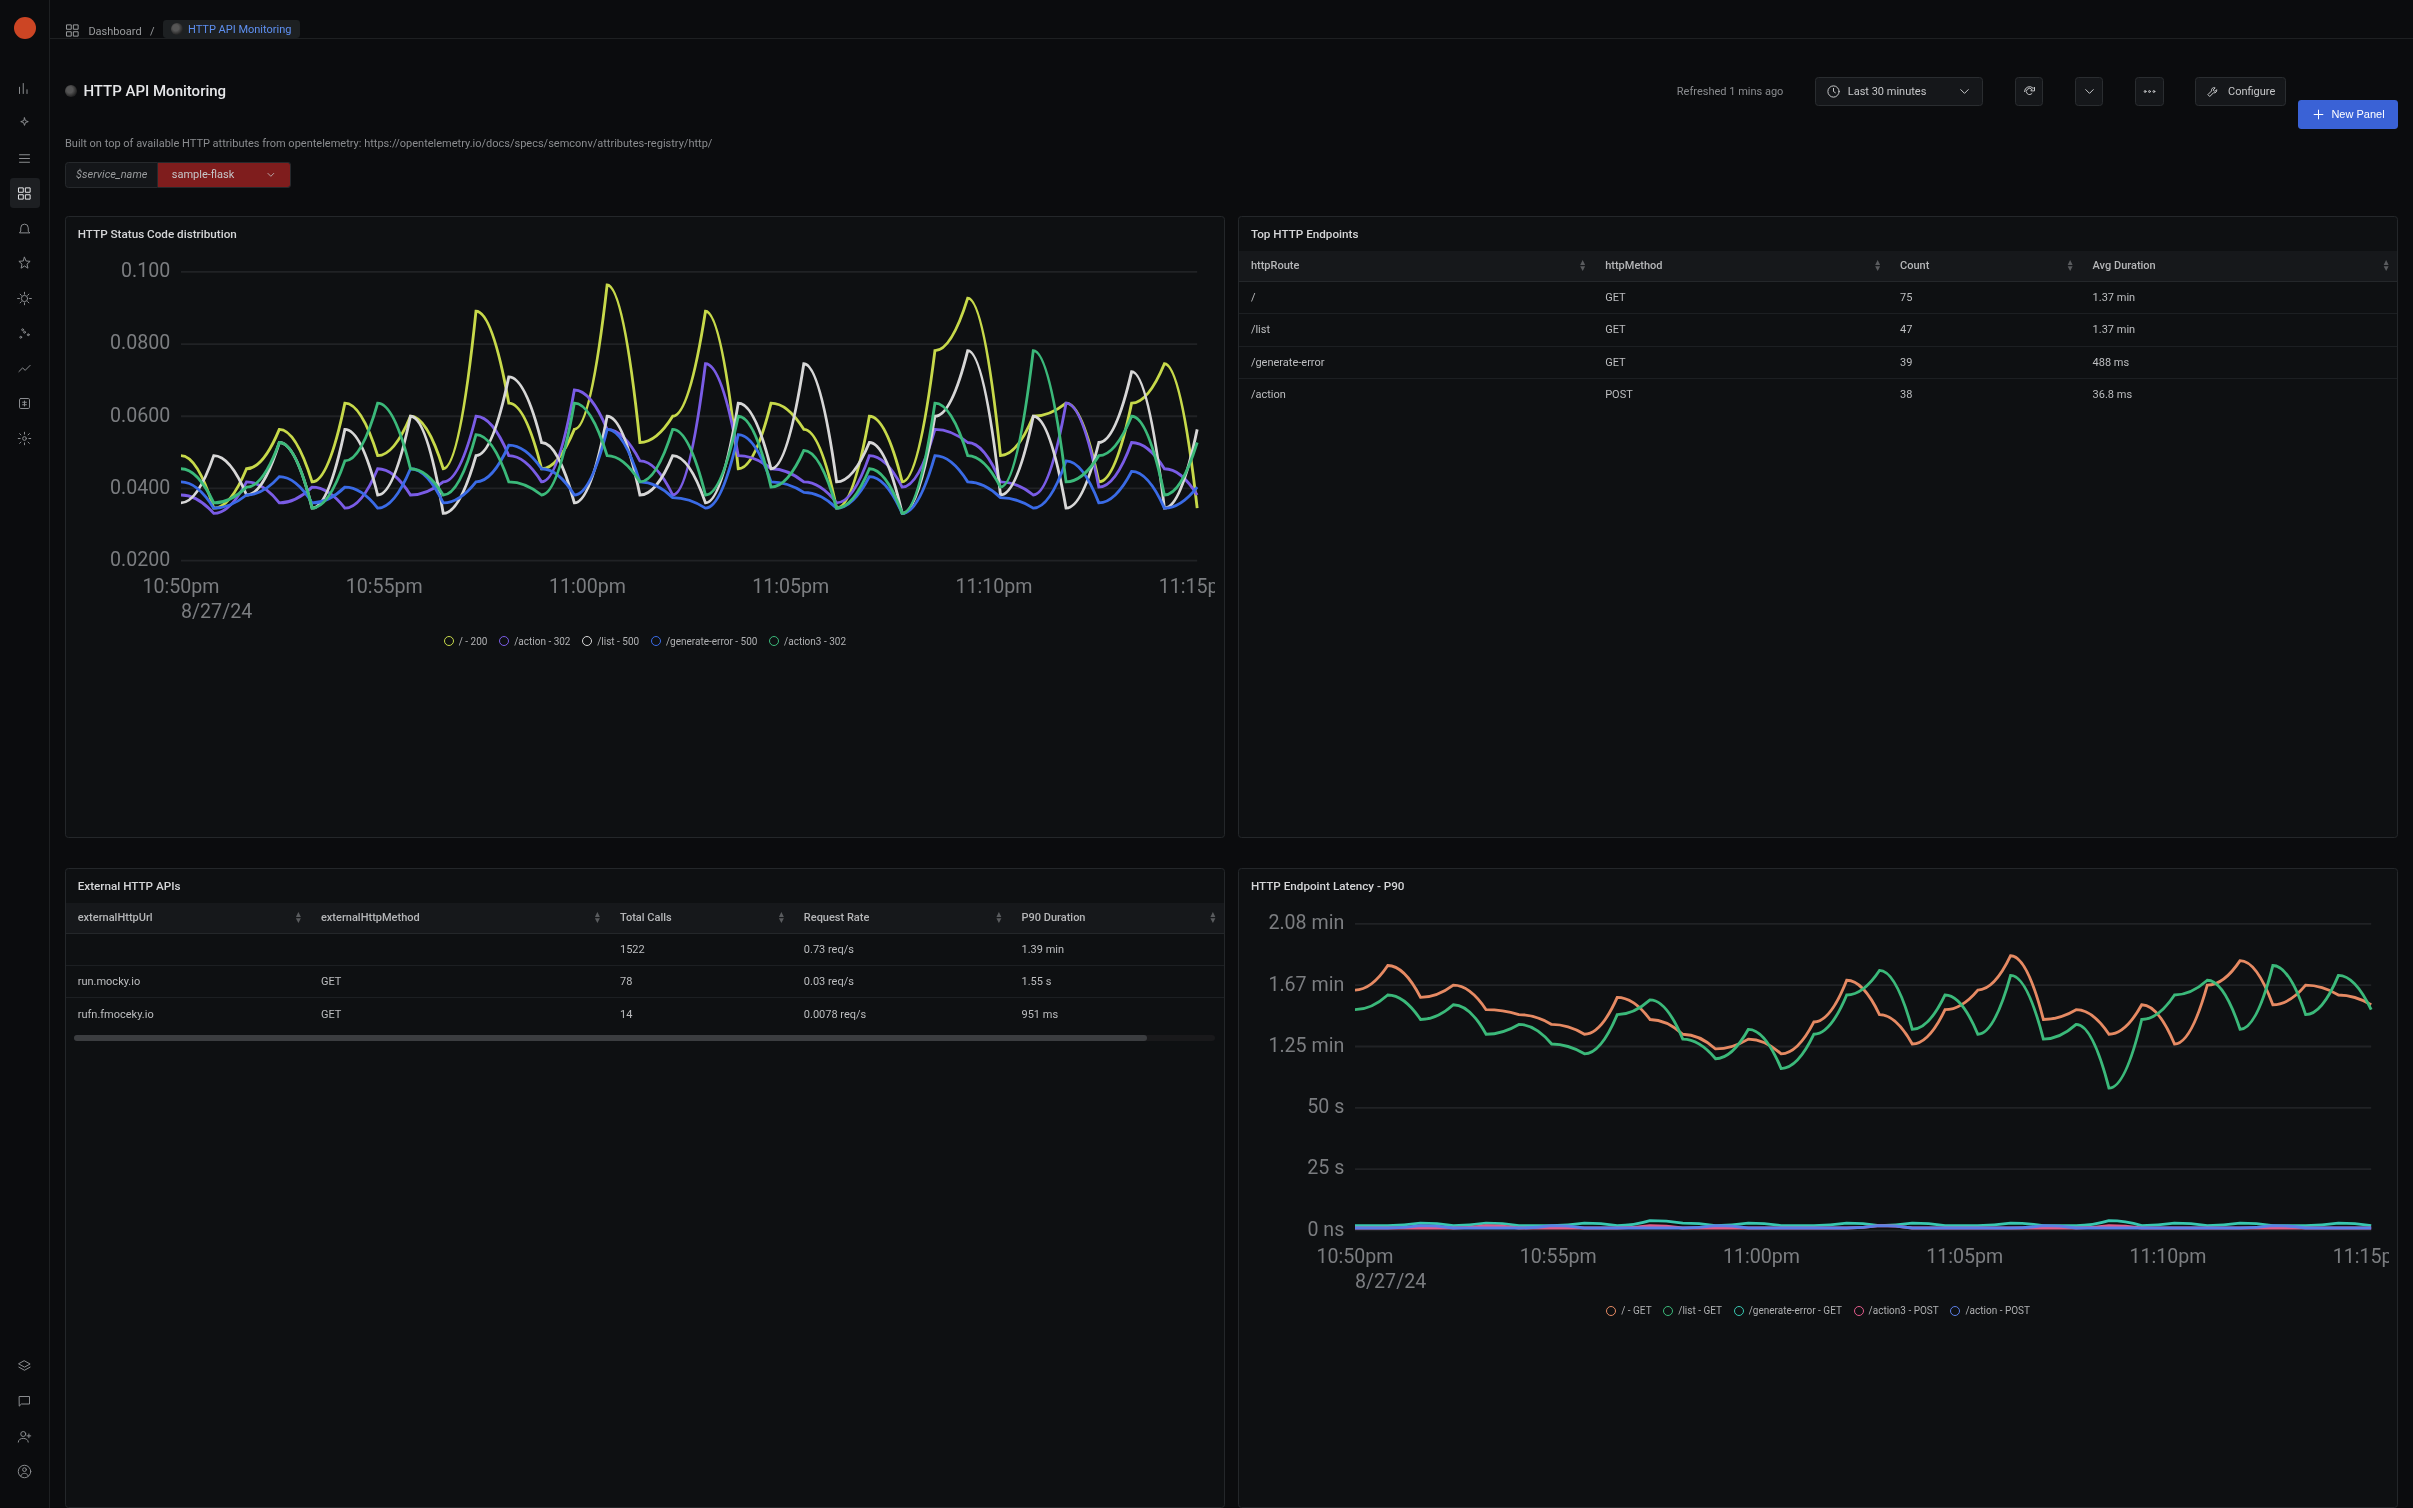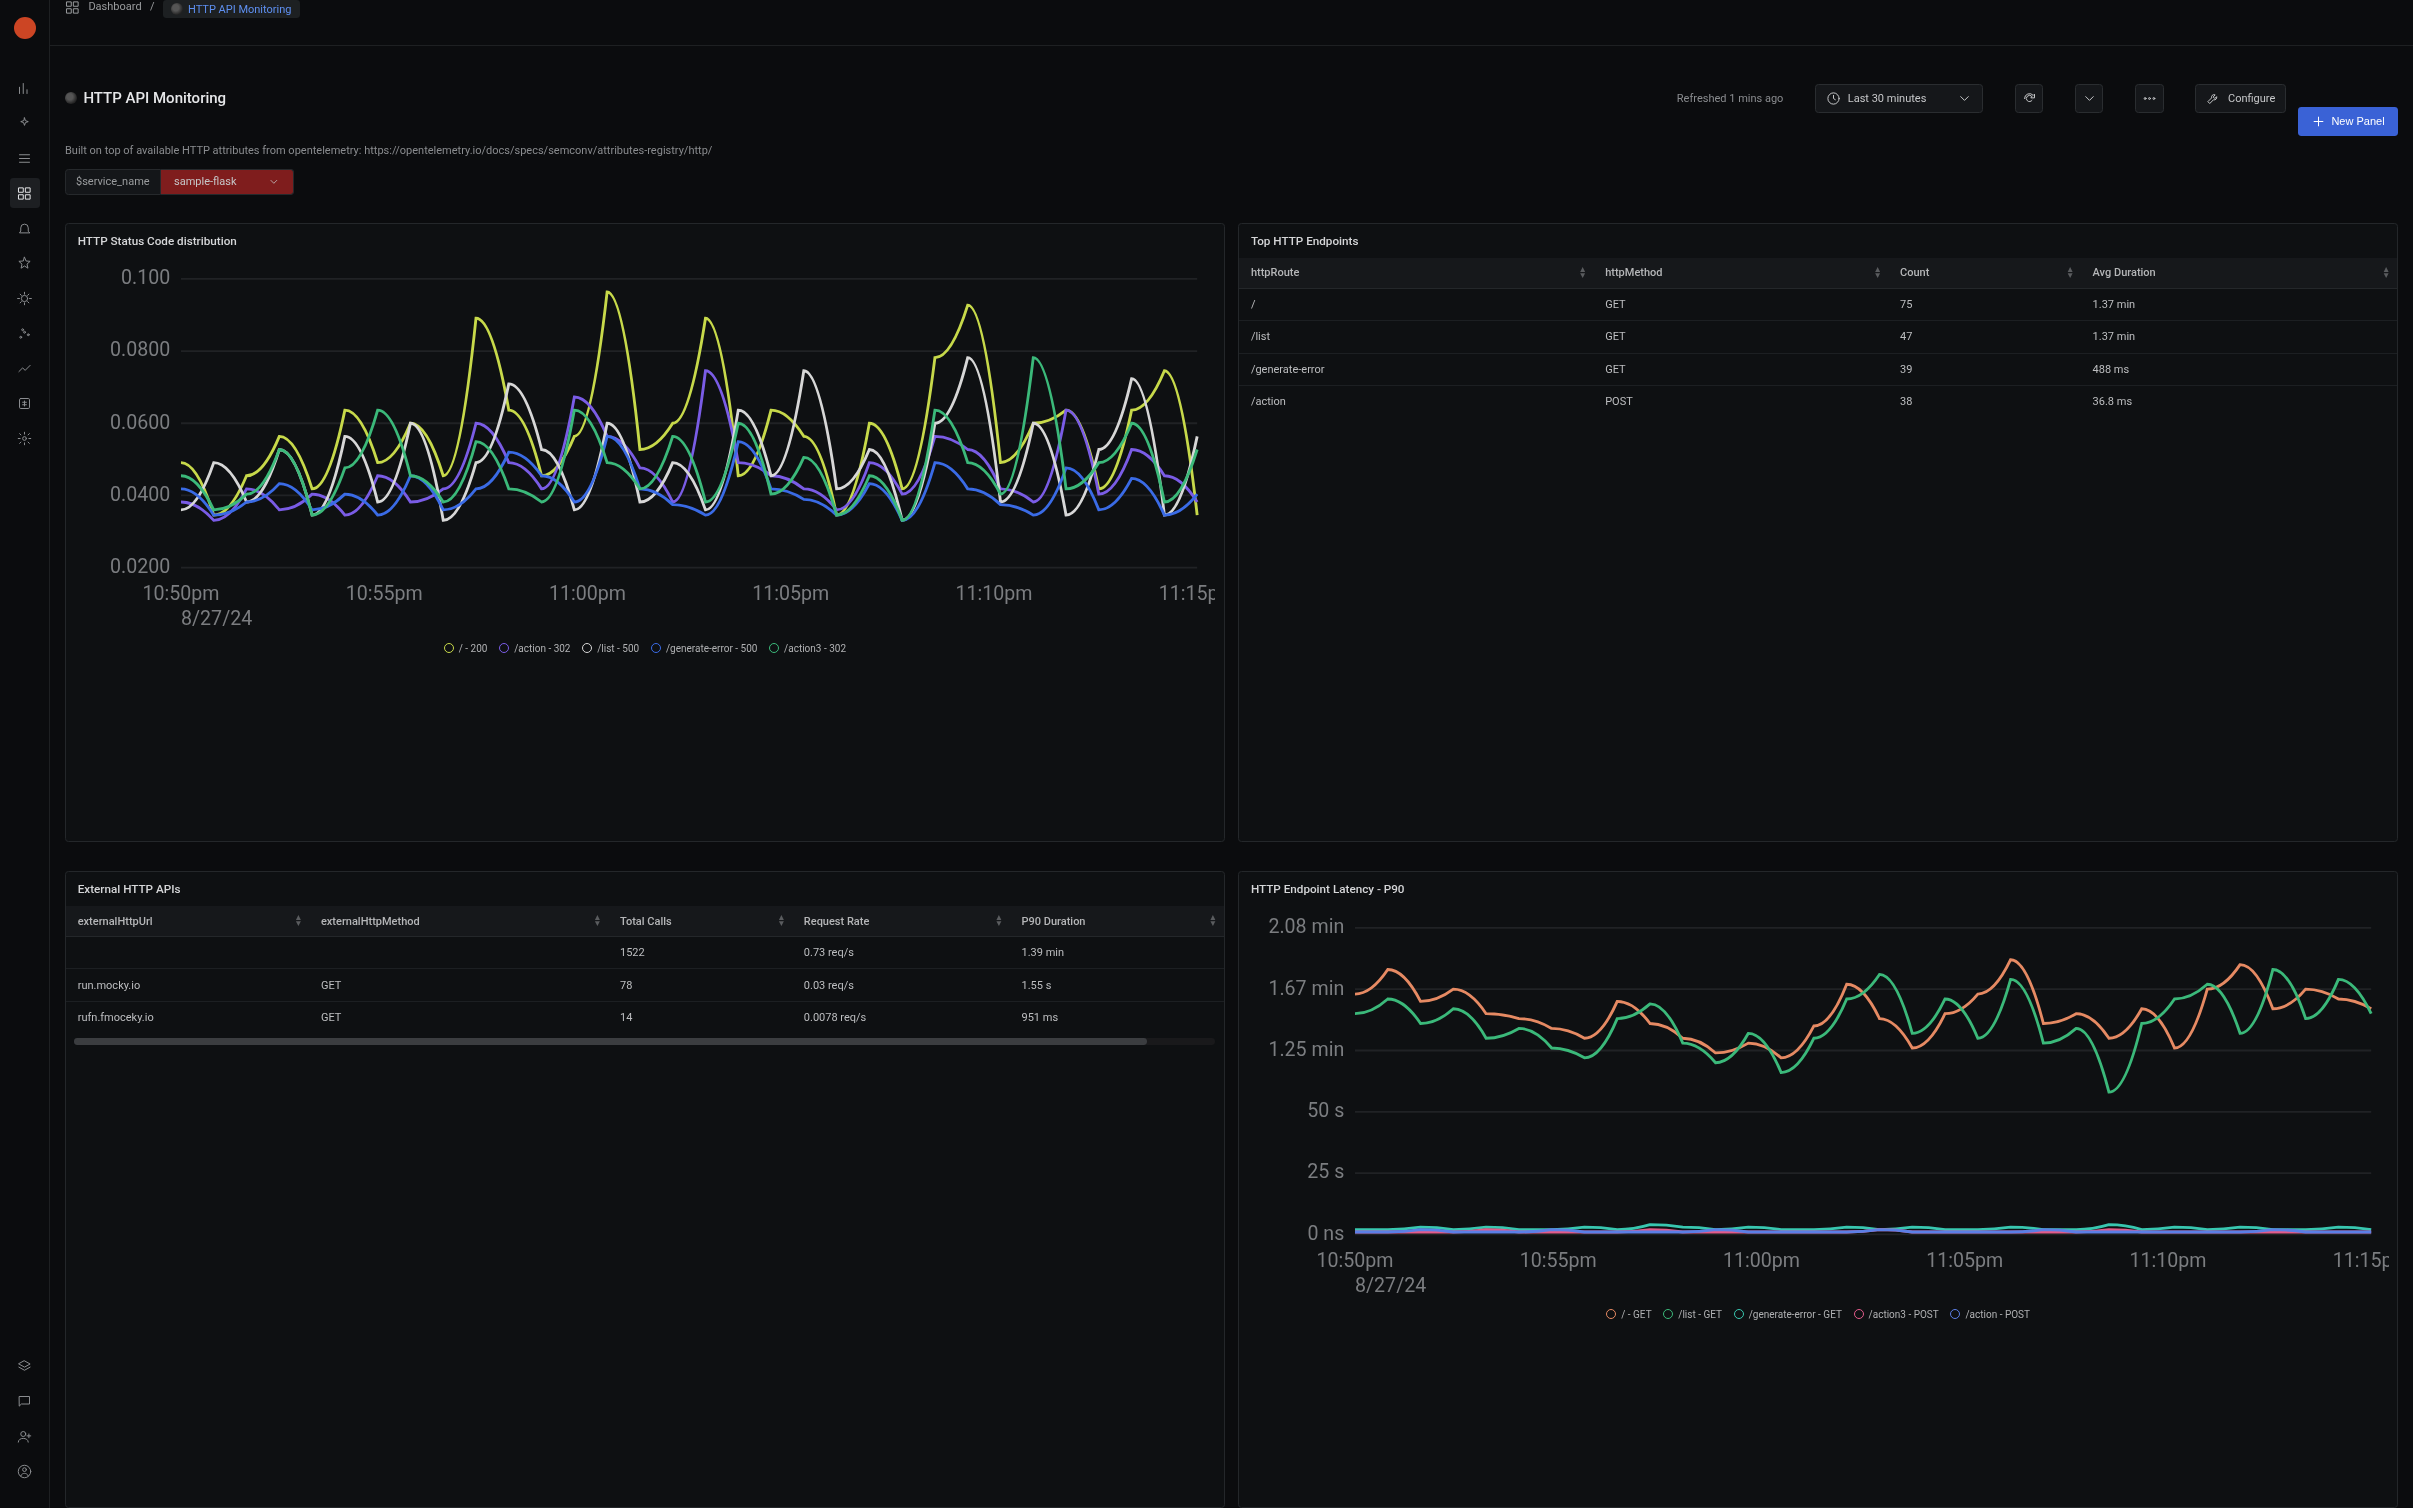"Dashboard" .breadcrumb-bar { align-items: flex-start -> flex-end; height: 46px -> 39px }
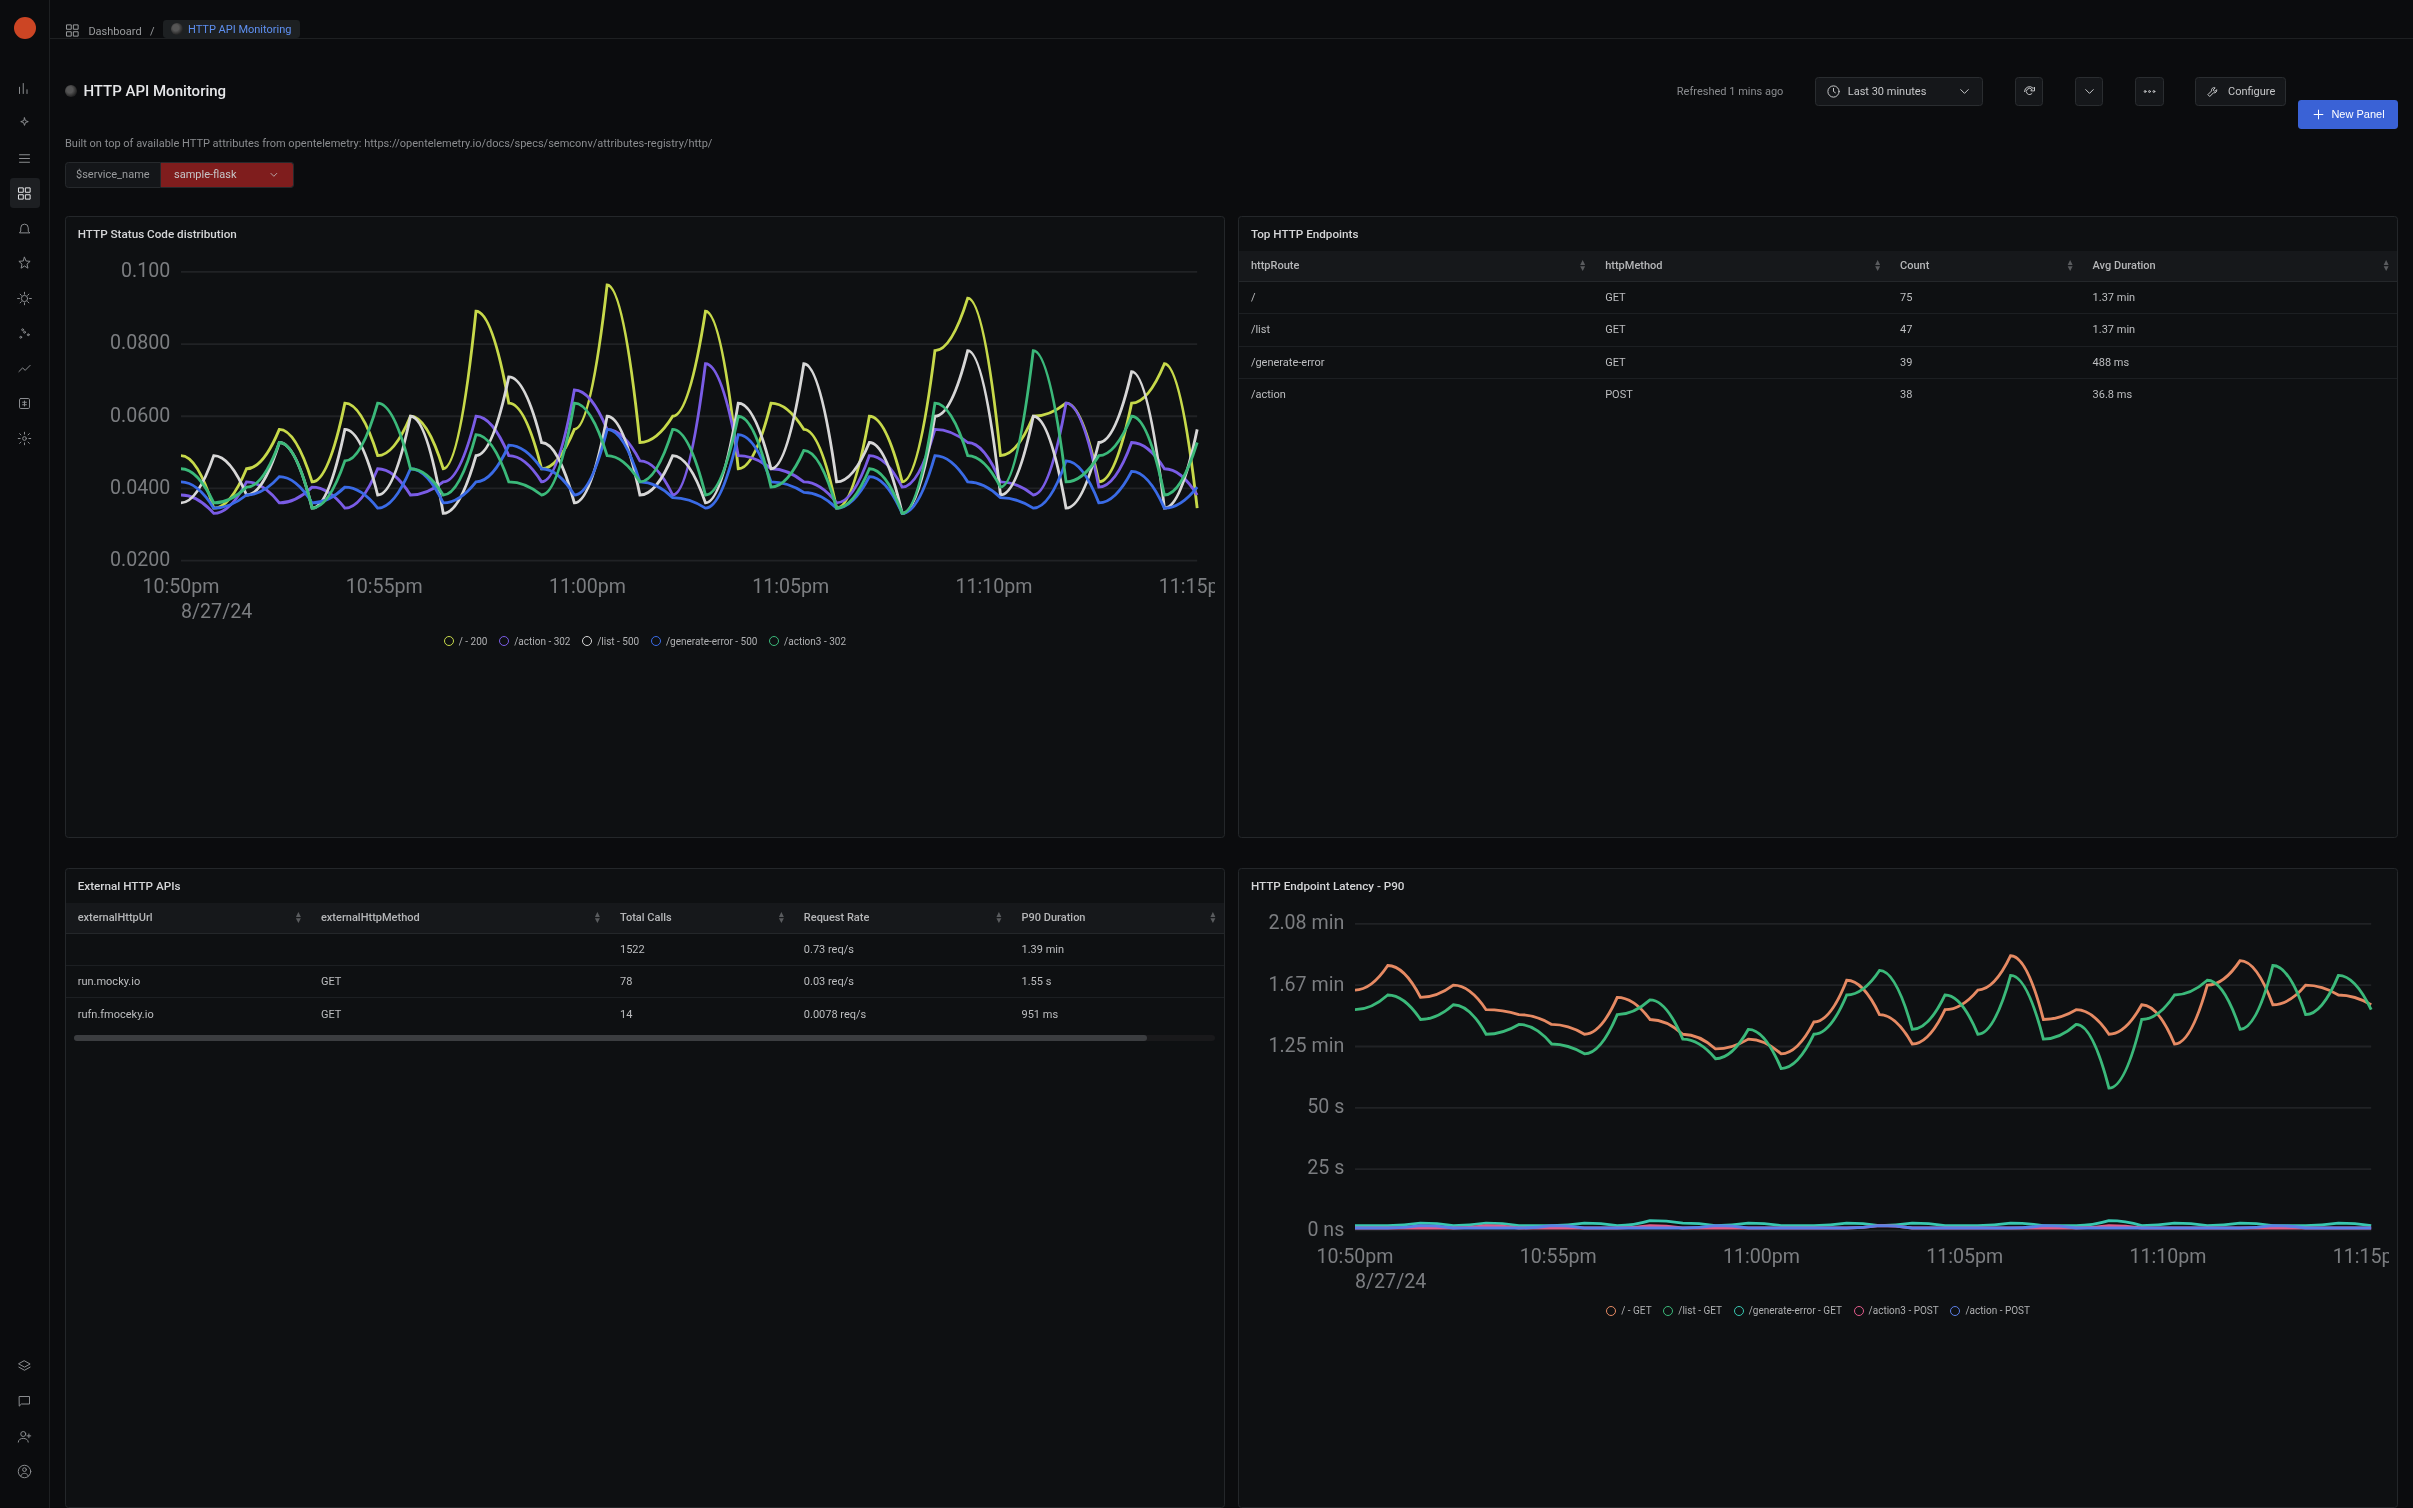"$service_name" .filter-label { font-style: none -> italic }
